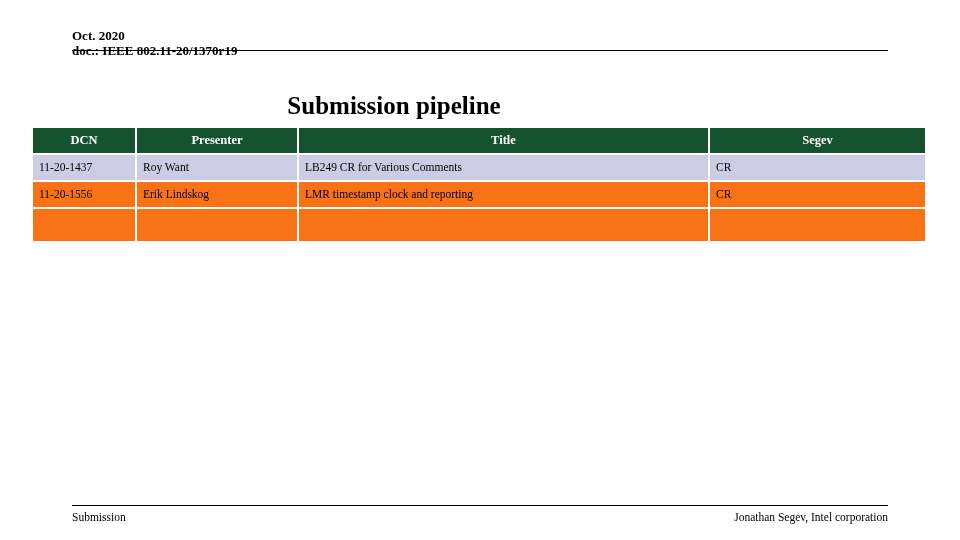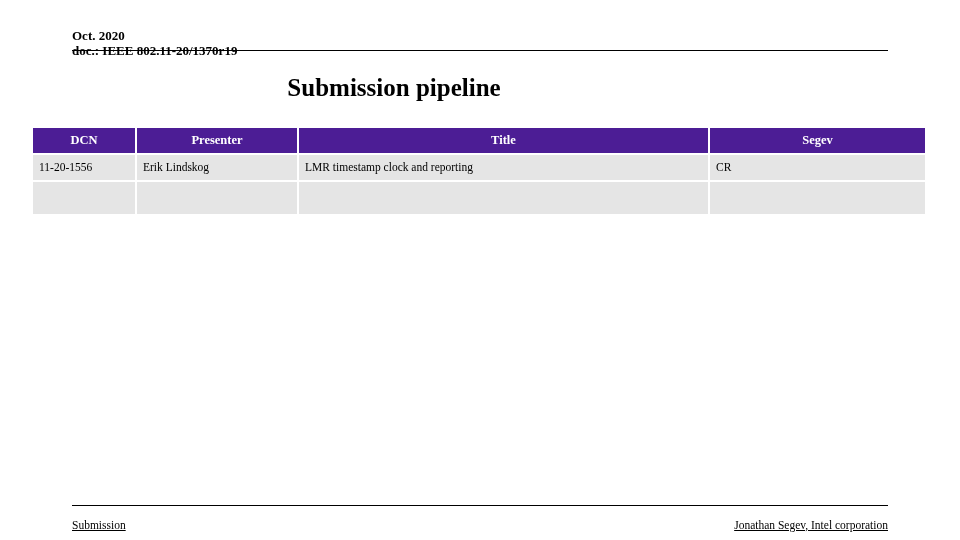"Submission pipeline" .slide-title { top: 73px -> 91px }
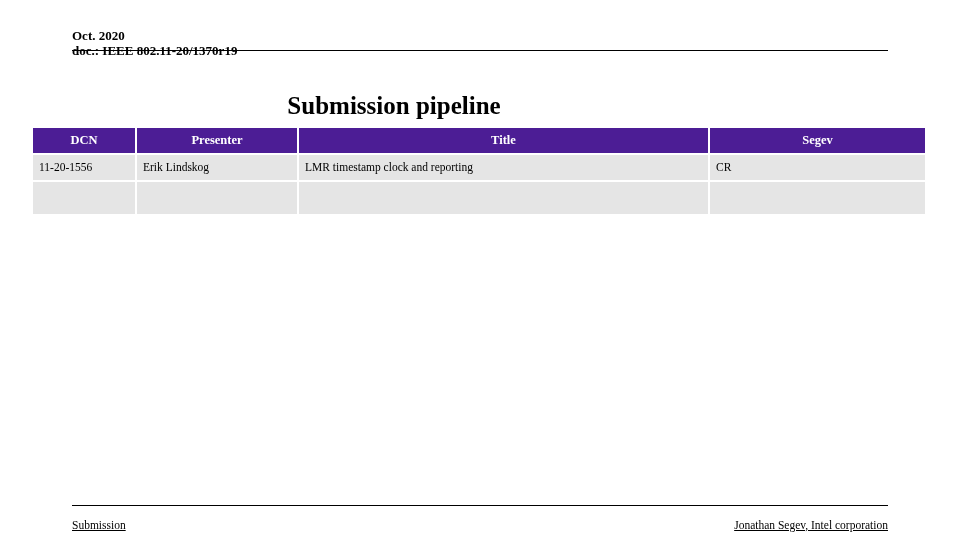"DCN" .pipeline-table th { background: #4c1d95 -> #14532d }
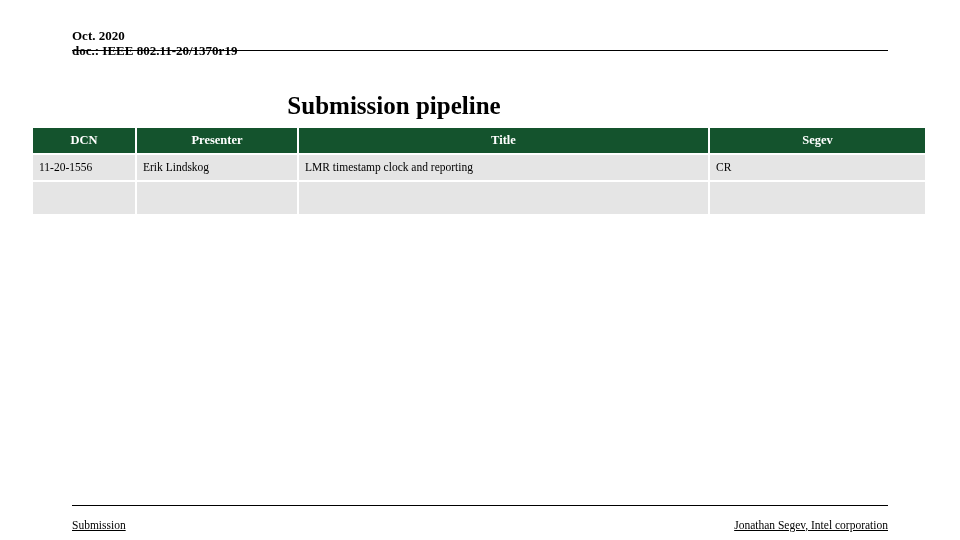"11-20-1437" tr.row-shade-a { html: none -> <tr> <td>11-20-1437</td> <td>Roy Want</td> <td>LB249 CR for Various Comments</td> <td>CR</td> </tr> }
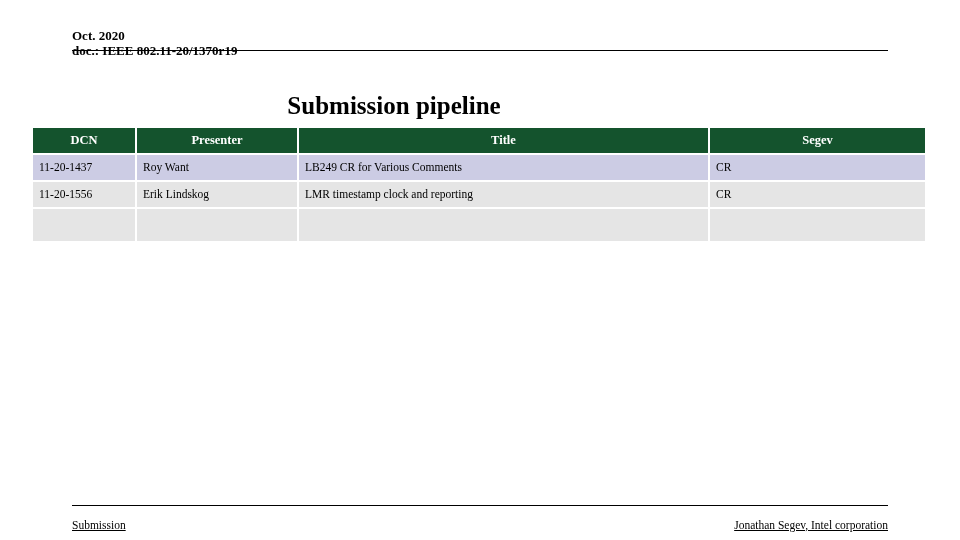"11-20-1556" tr.row-shade-b td { background: #e5e5e5 -> #f97316 }
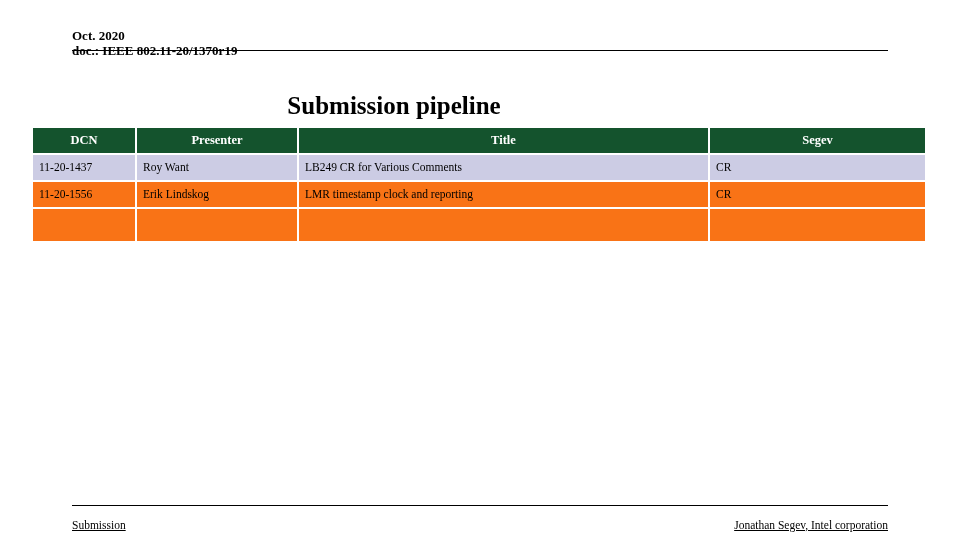"Submission" .slide-footer { padding-top: 12px -> 4px; text-decoration: underline -> none }
